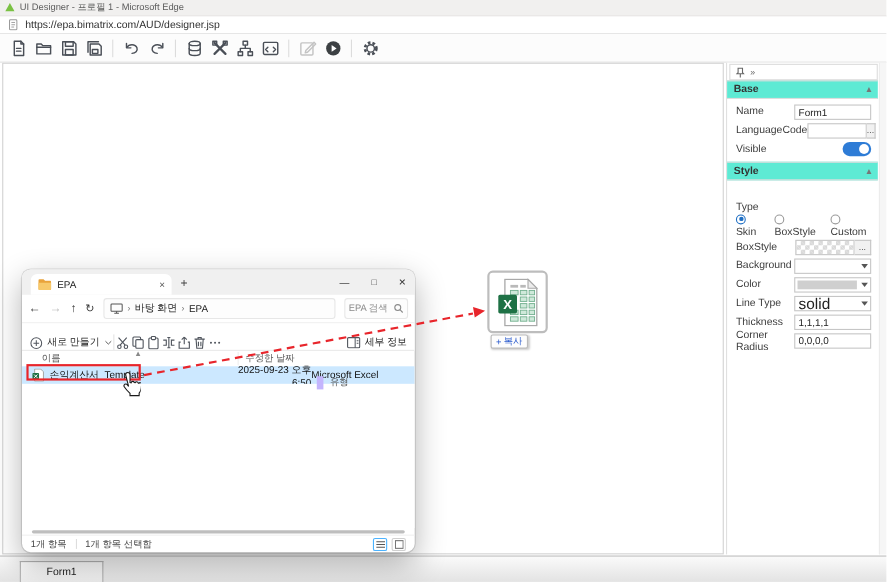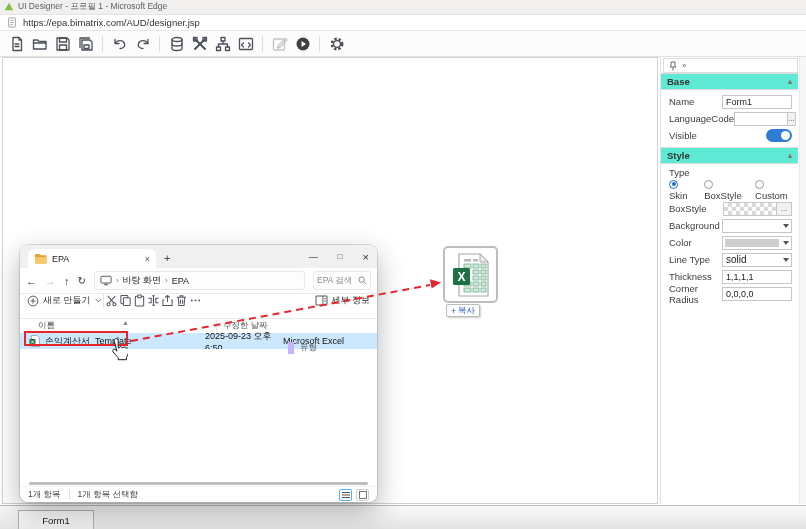"Type" div.prow { margin-top: 0 -> 16px }
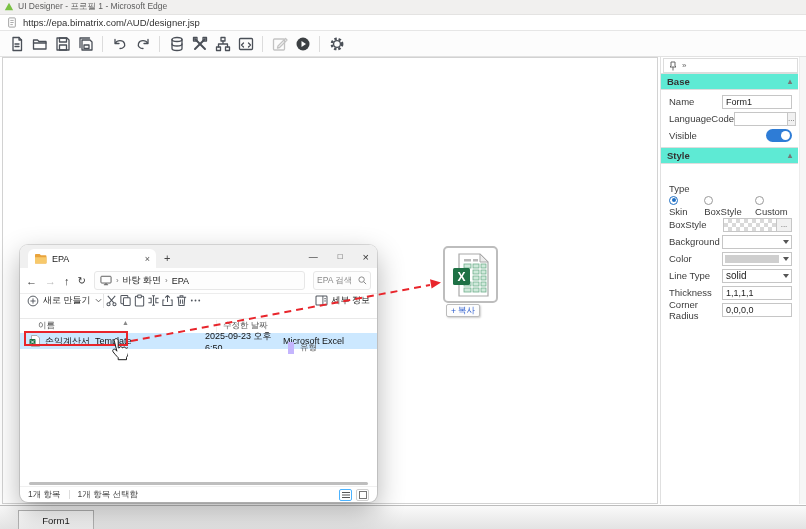"solid" .drop .dval { font-size: 10px -> 14px }
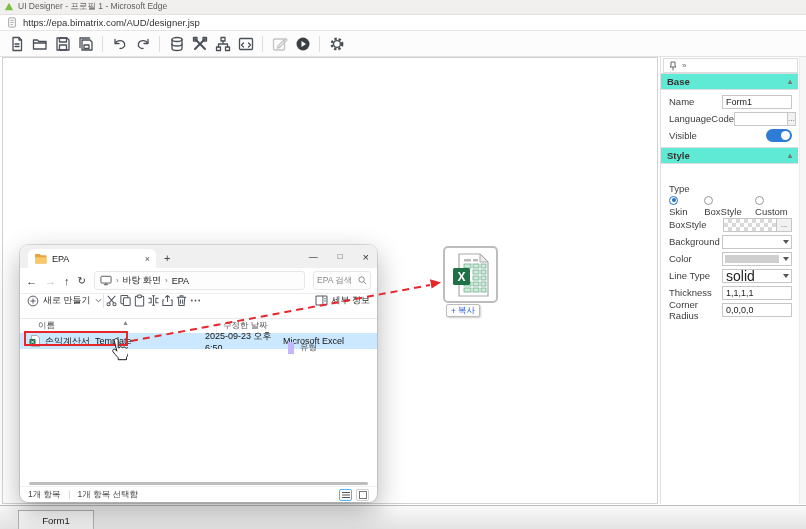"새로 만들기" .ecmd { align-items: flex-start -> flex-end }
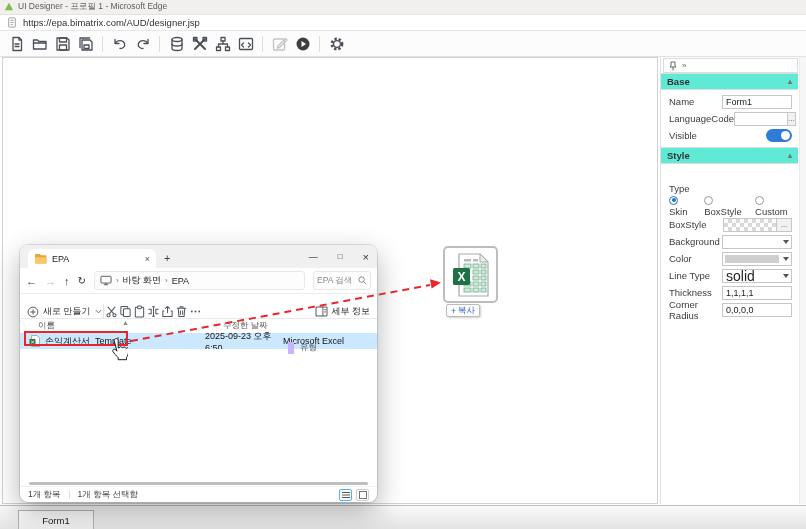"2025-09-23 오후 6:50" .erow .fdate { text-align: none -> right }
